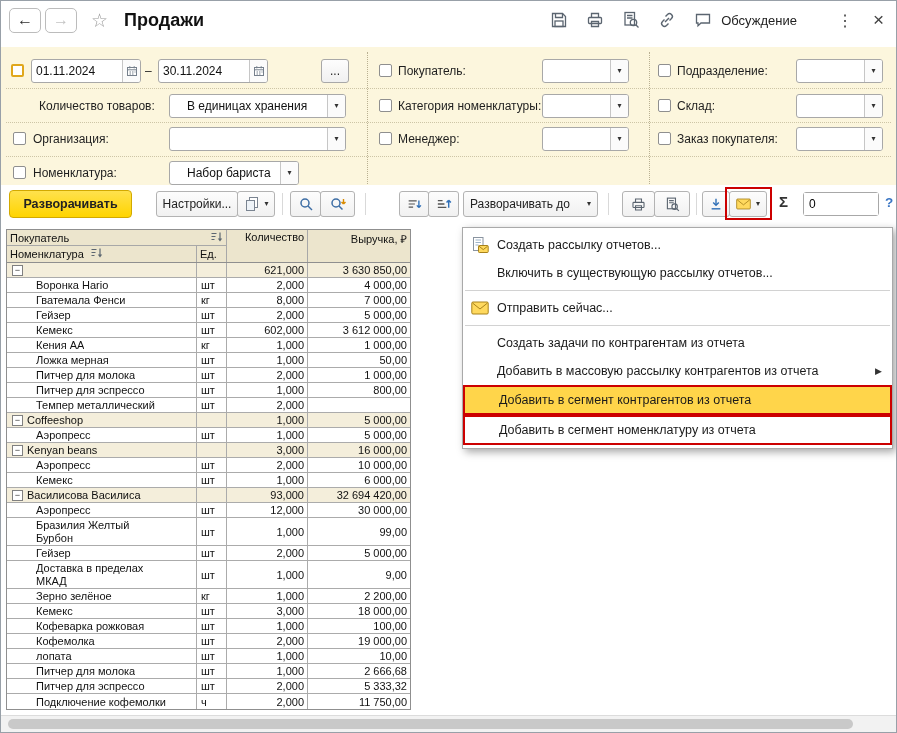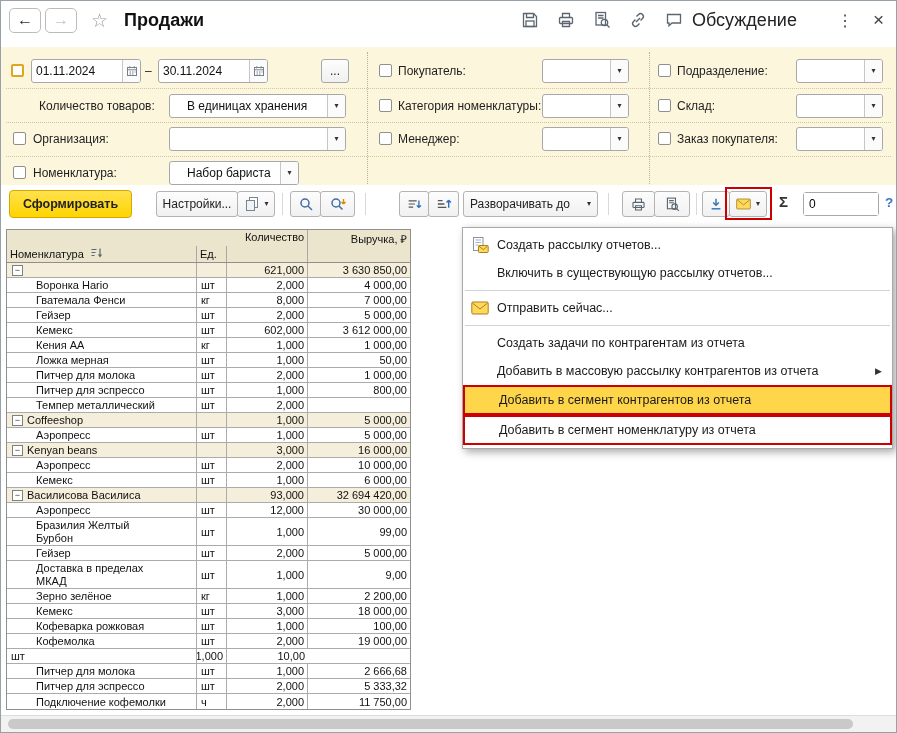"Обсуждение" .disc-label { font-size: 18px -> 13px }
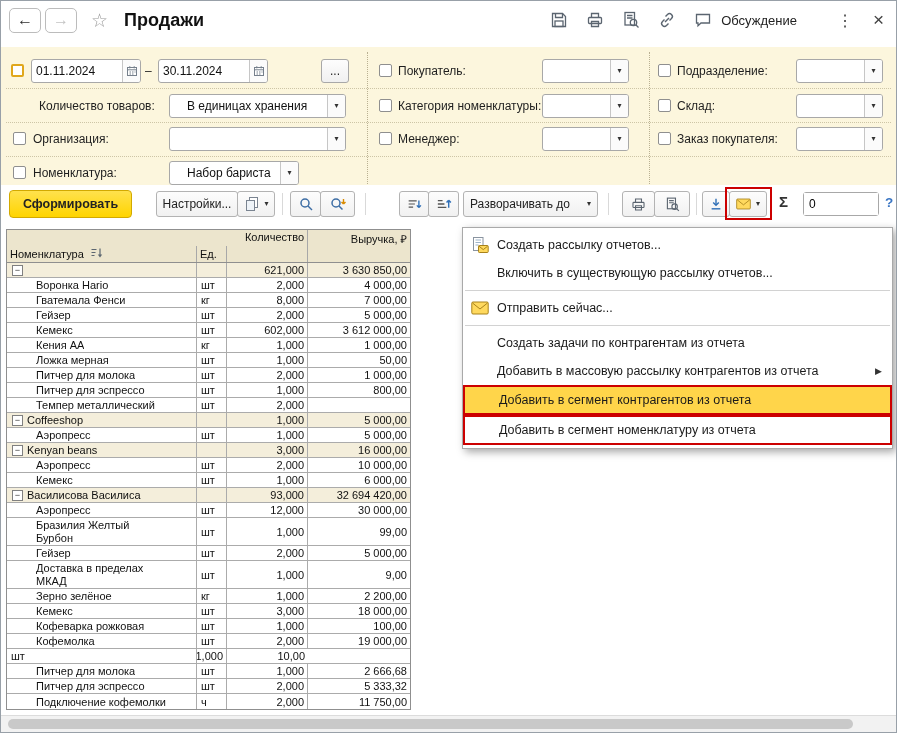"Сформировать" div.tbtn { text: Сформировать -> Разворачивать }
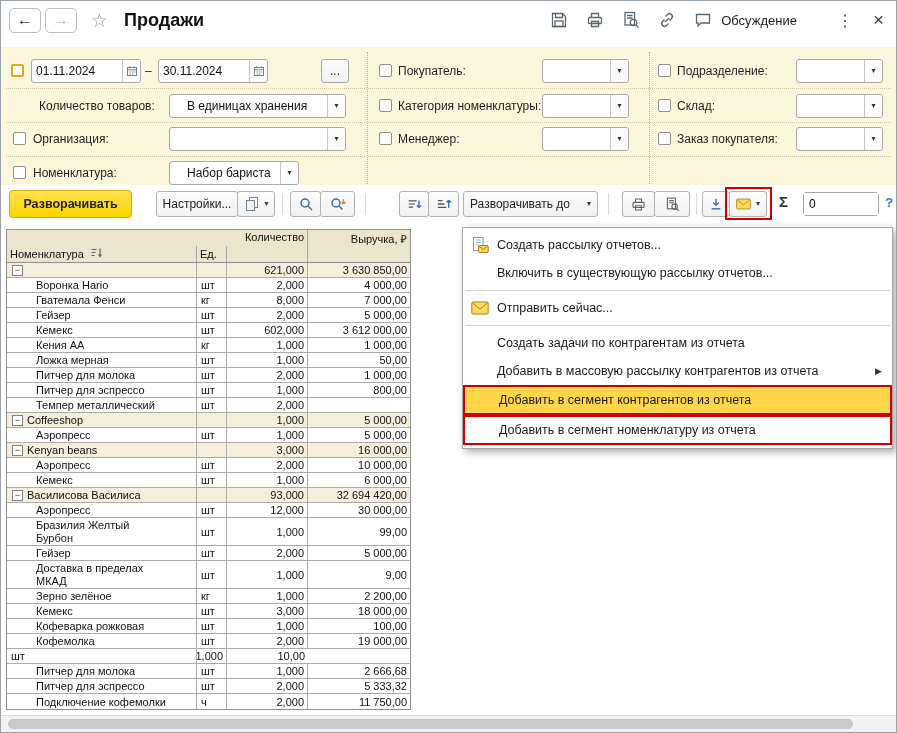"Покупатель" div.hc { html: none -> <div> <span>Покупатель</span> <span><svg> <g> <path></path> <path></path> </g> <path></path> </svg></span> </div> }
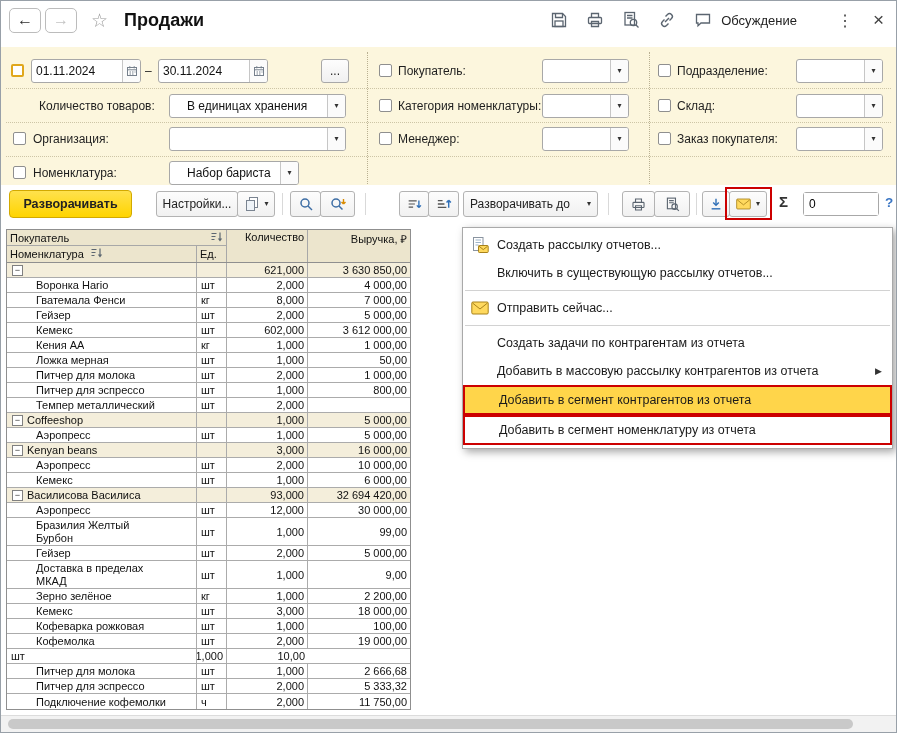"лопата" div.c { html: none -> <div> <span>лопата</span> </div> }
